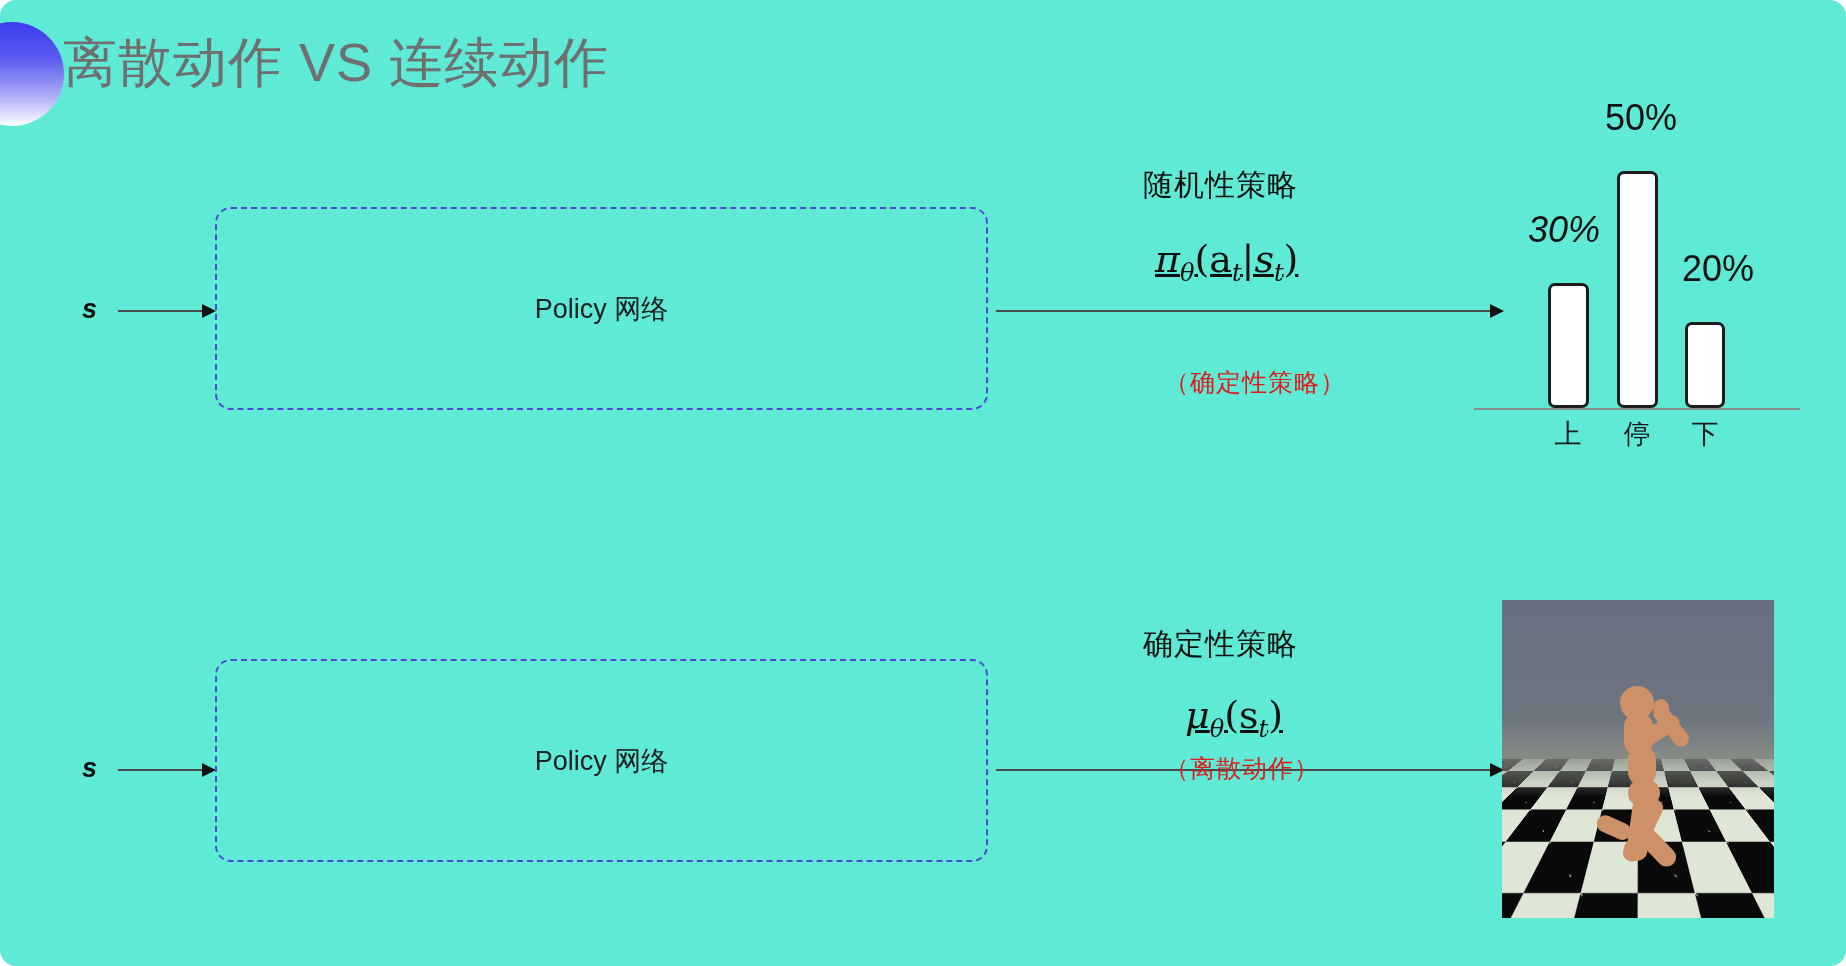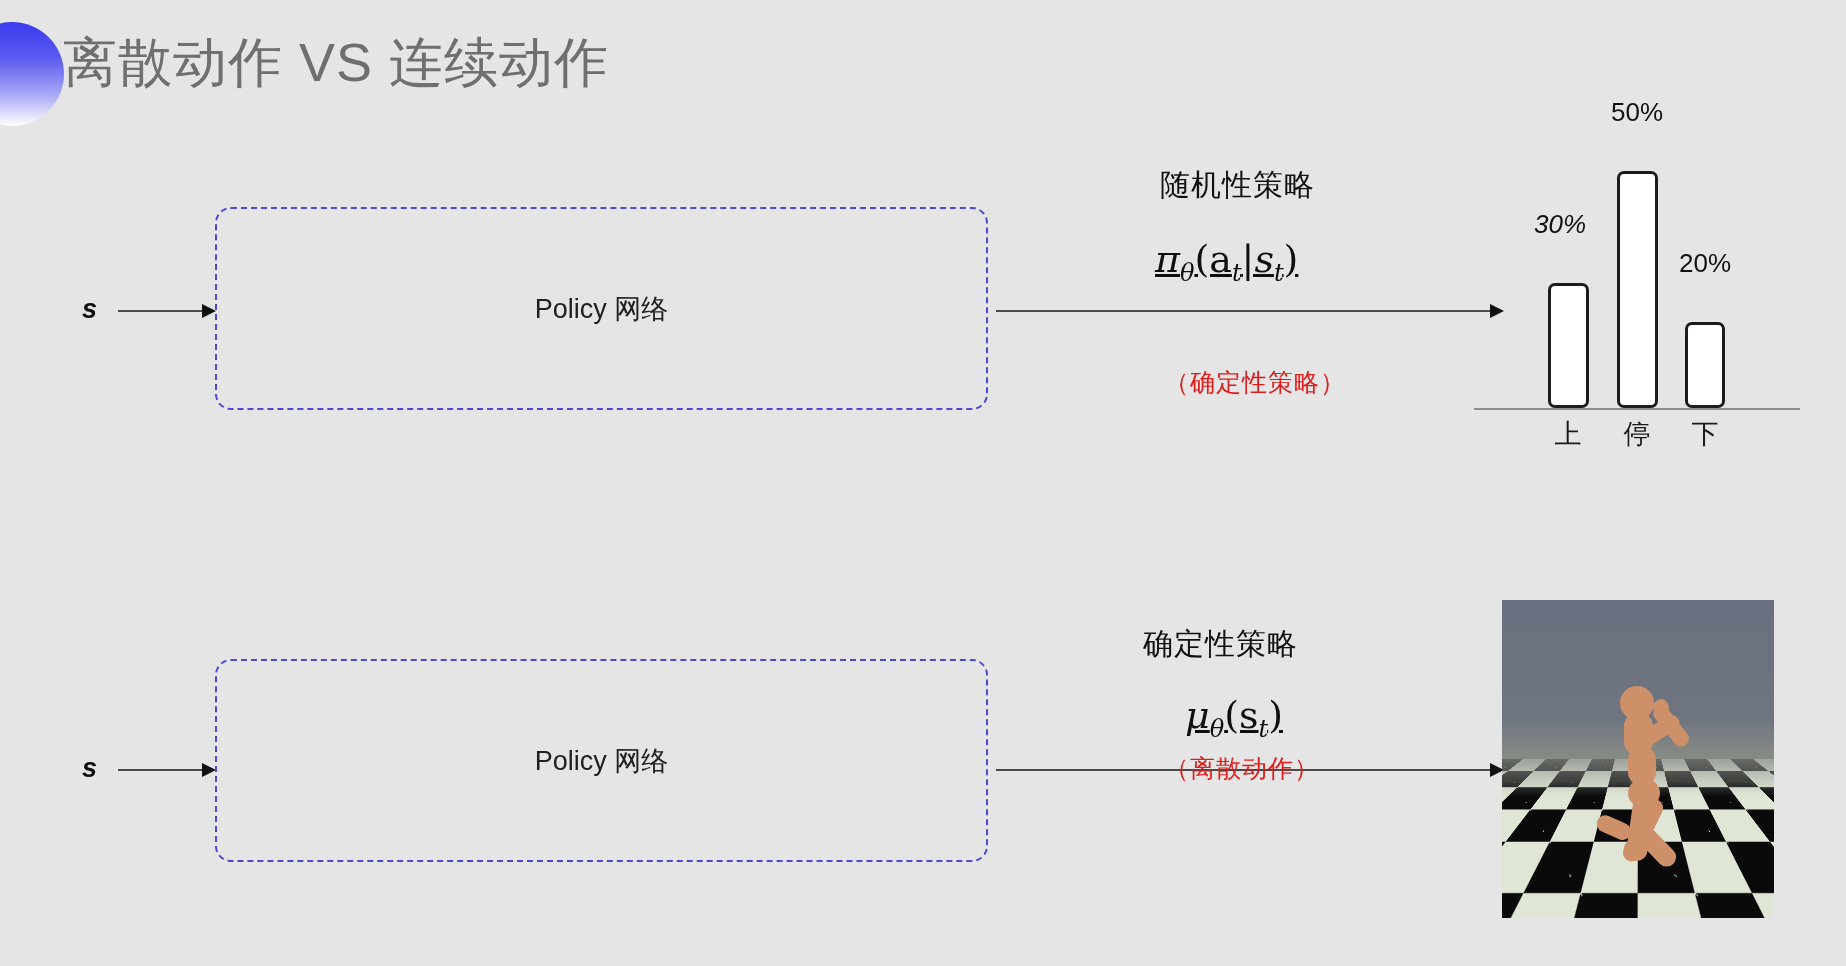"离散动作 VS 连续动作" #slide { background: #e5e5e5 -> #5eead4; border-radius: none -> 16px }
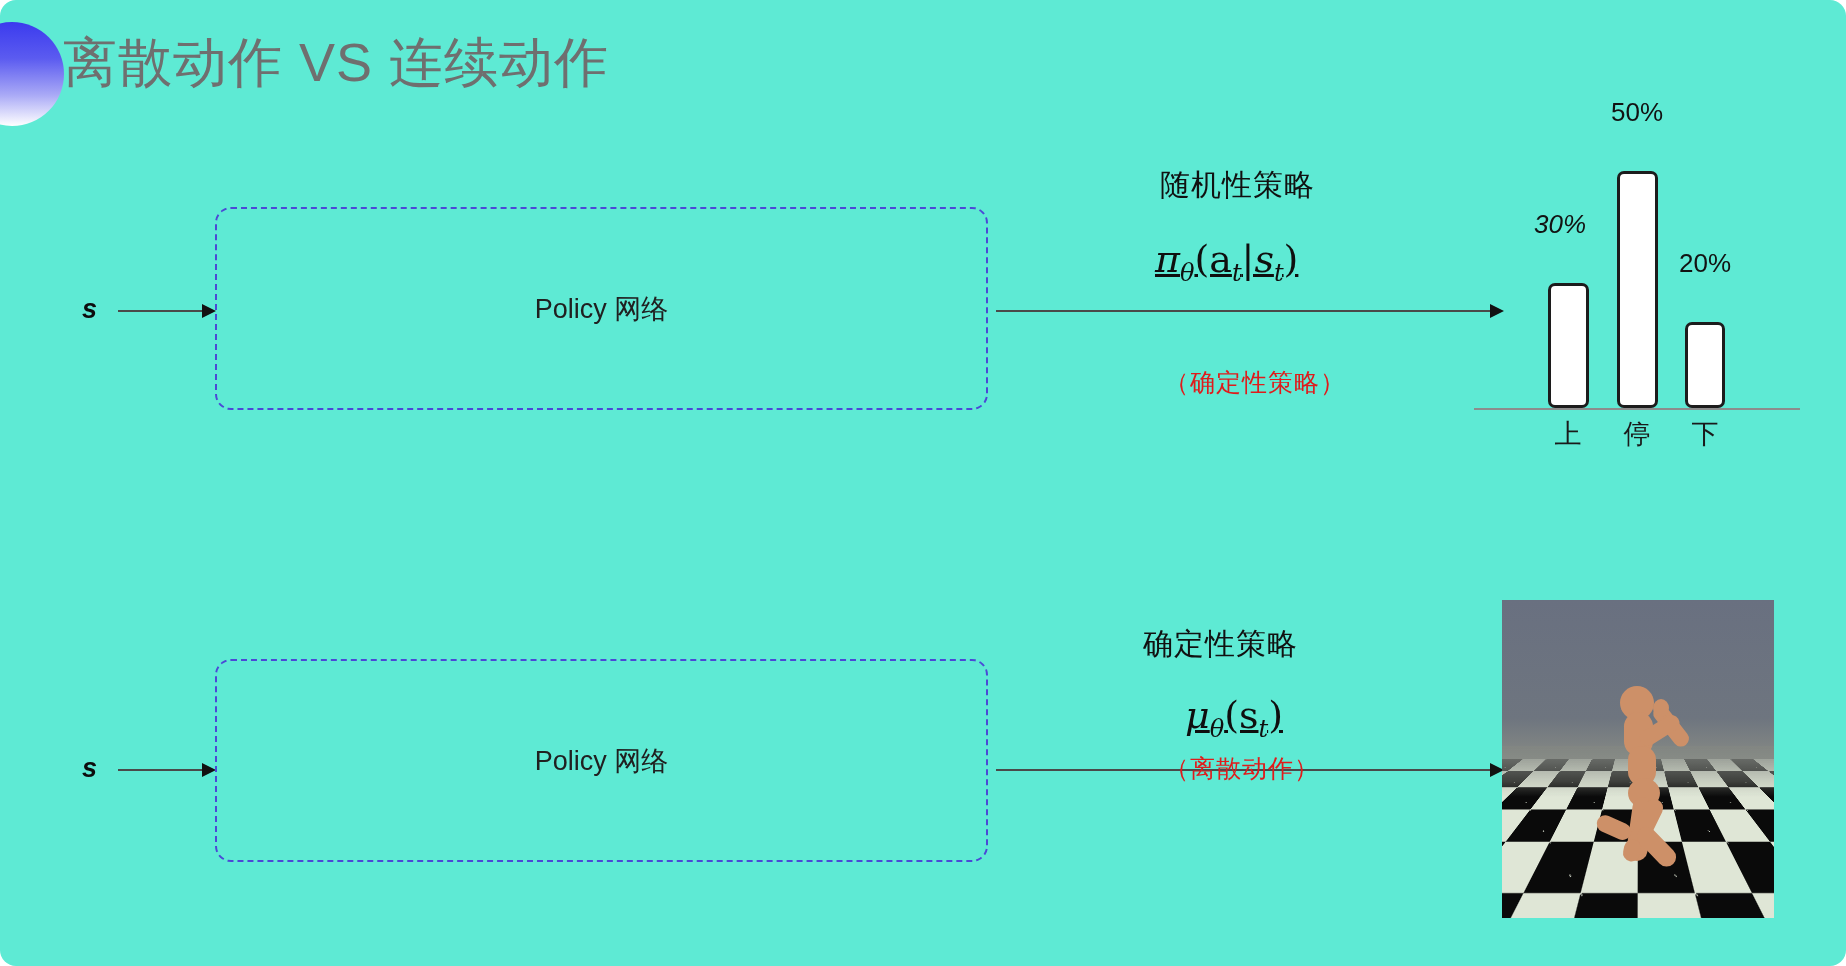"50%" #bar-chart .bar-value { font-size: 26px -> 36px; text-align: center -> right }
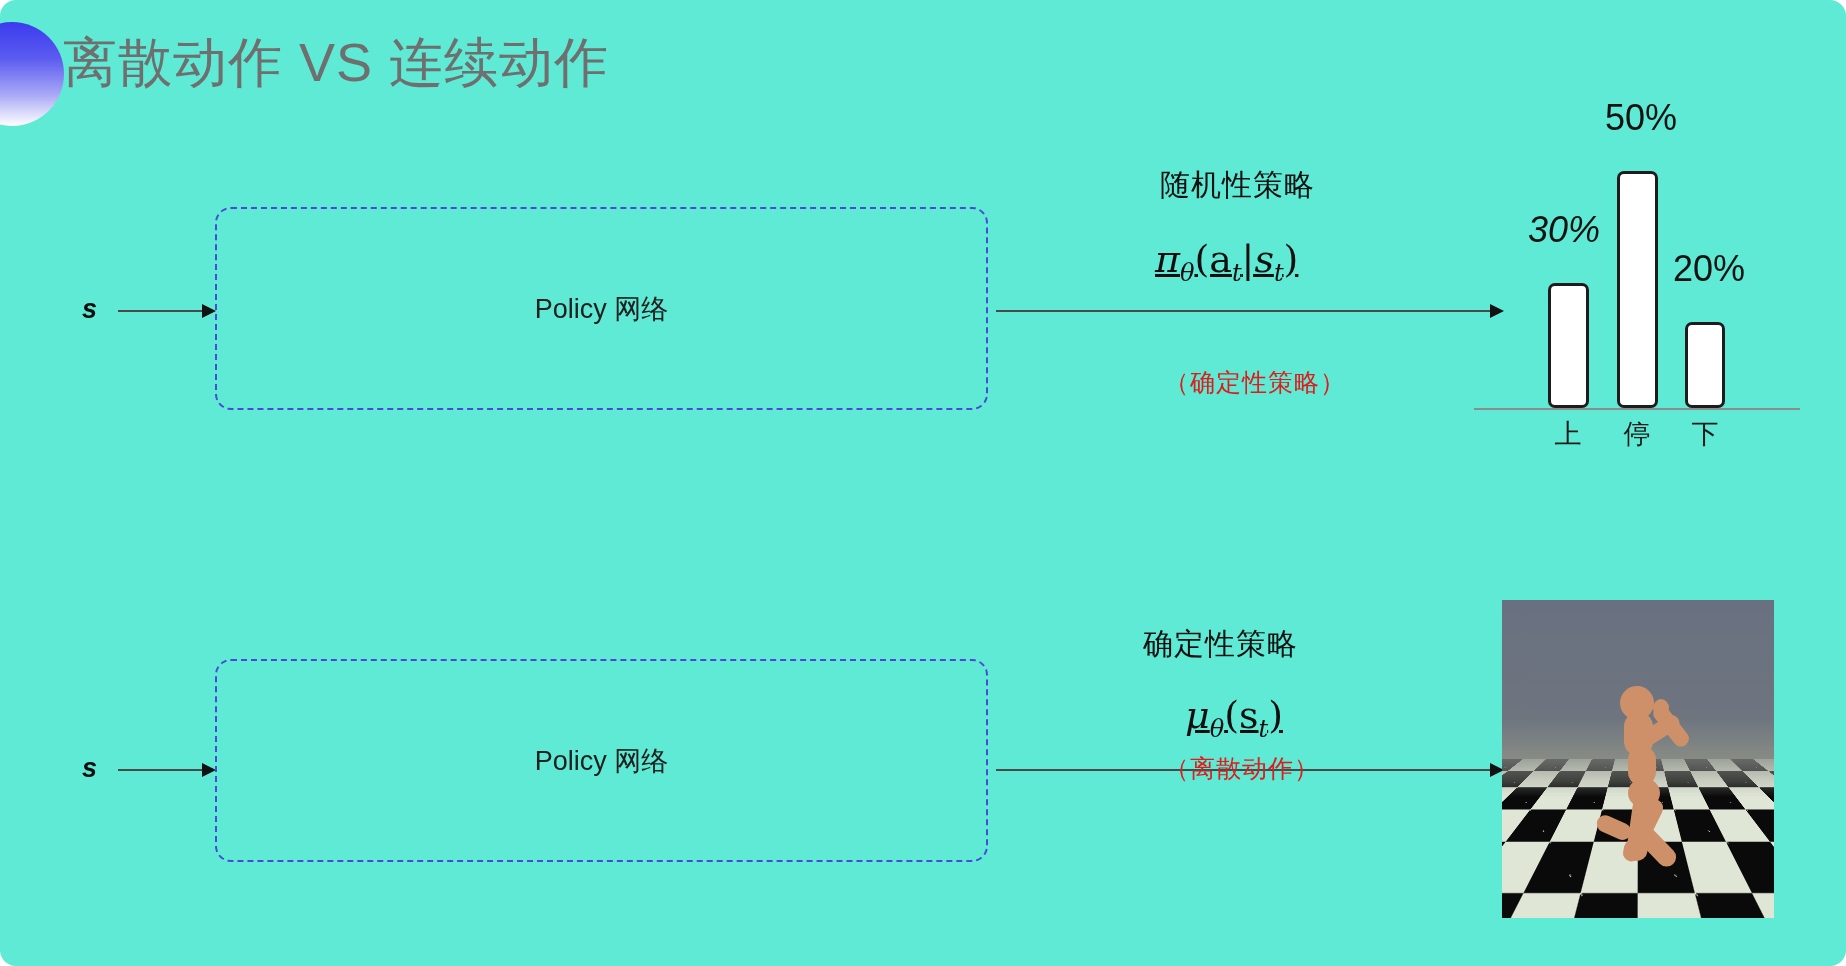"随机性策略" div.policy-name { margin-left: 17px -> none }
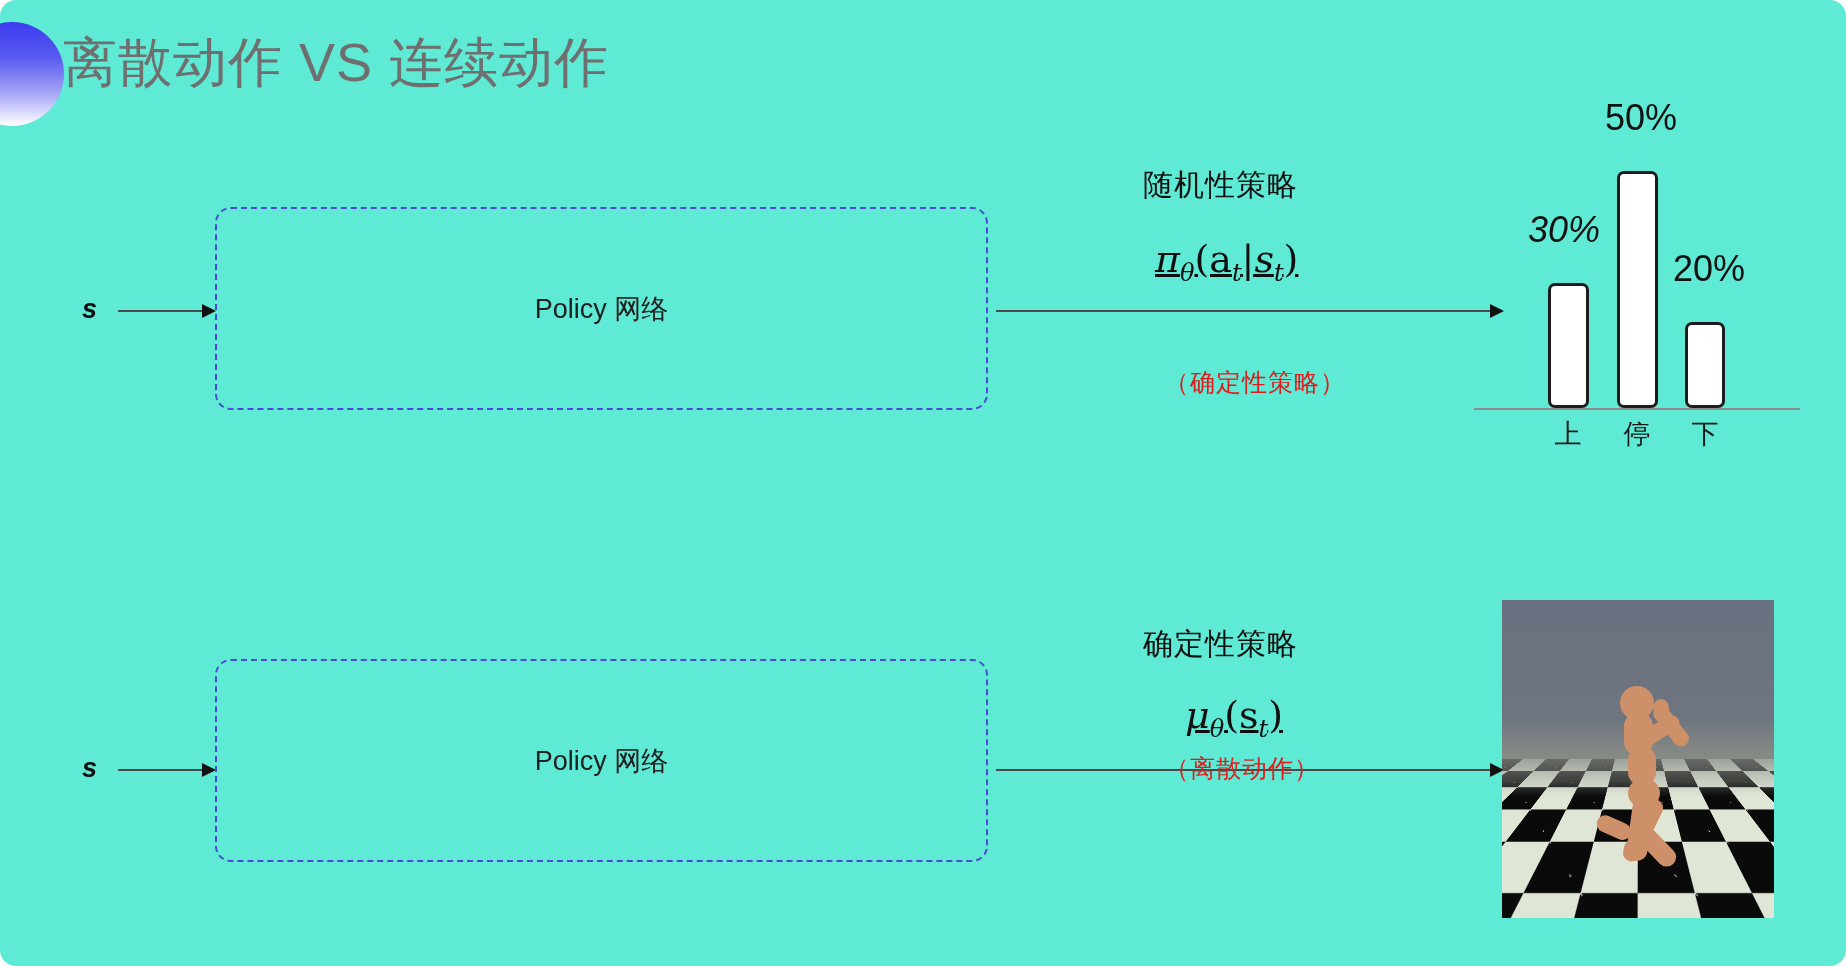"20%" div.bar-value { left: 191px -> 200px }
